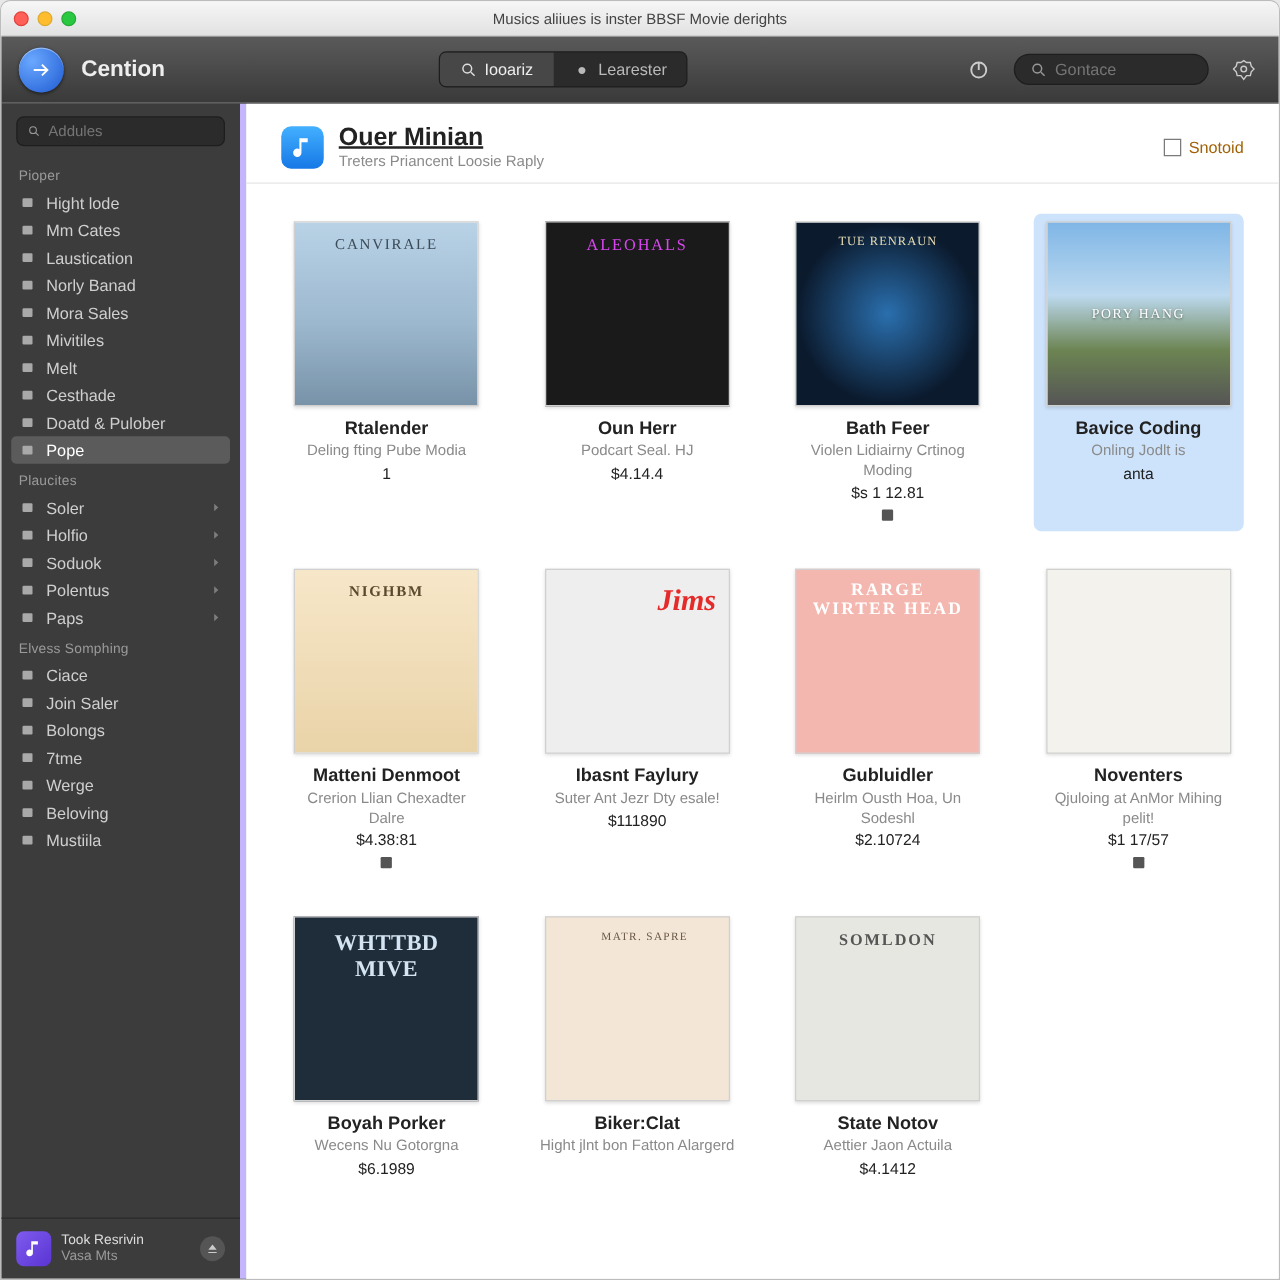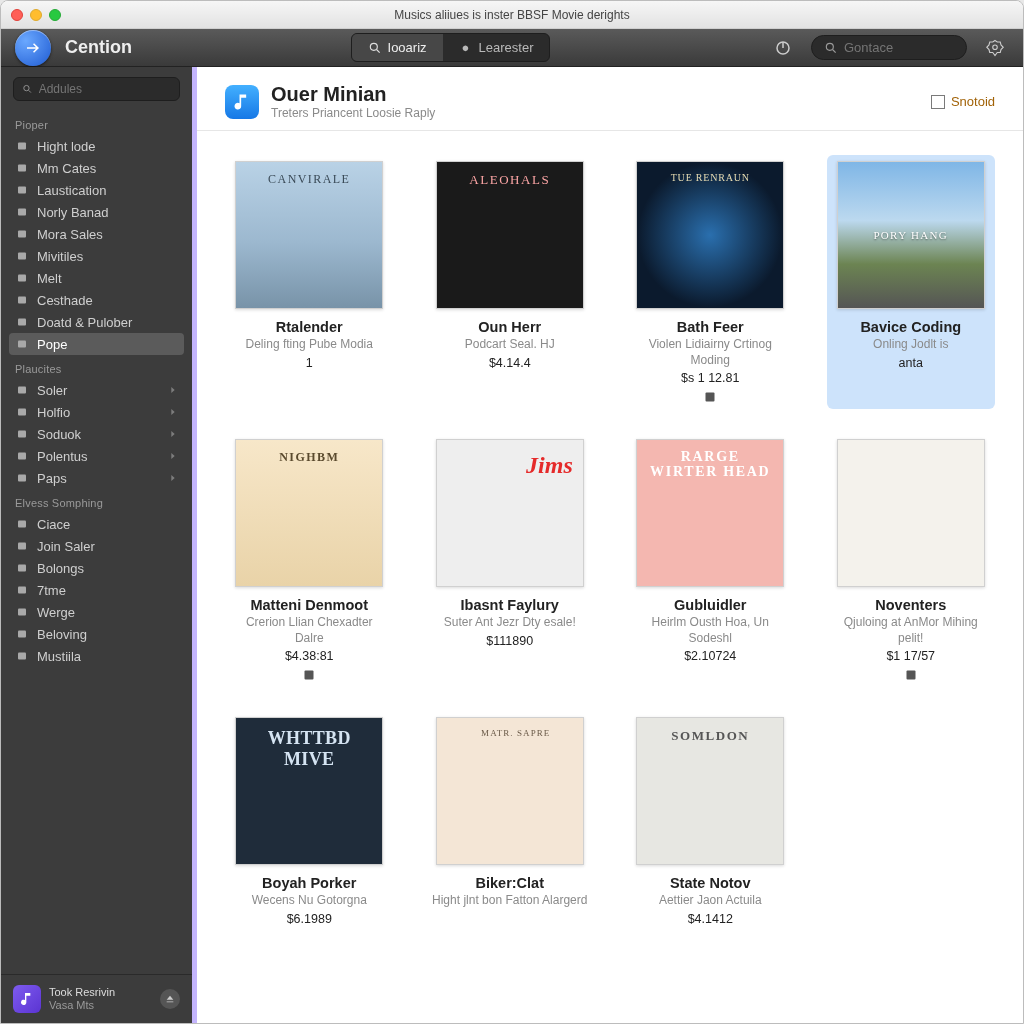"Cention" .toolbar { height: 38px -> 54px }
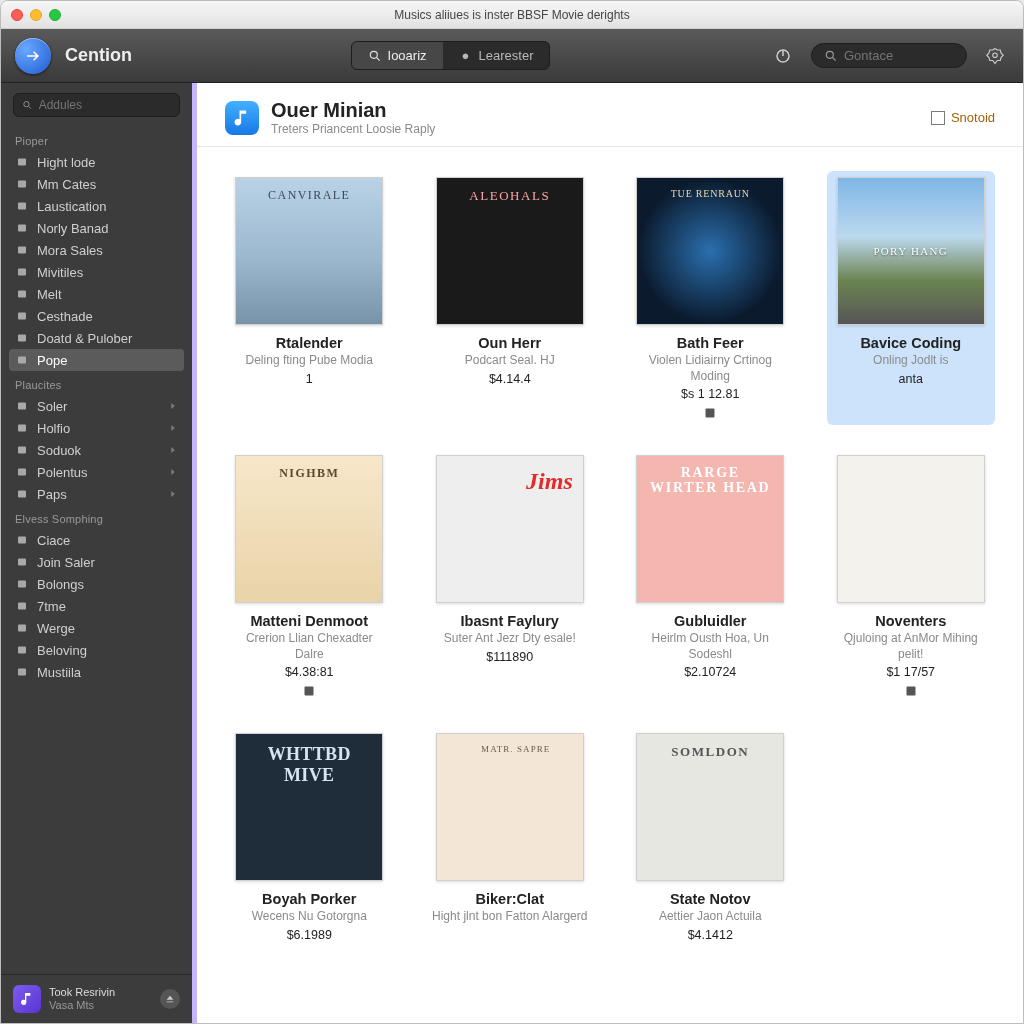"Ouer Minian" .header-texts h2 { text-decoration: none -> underline }
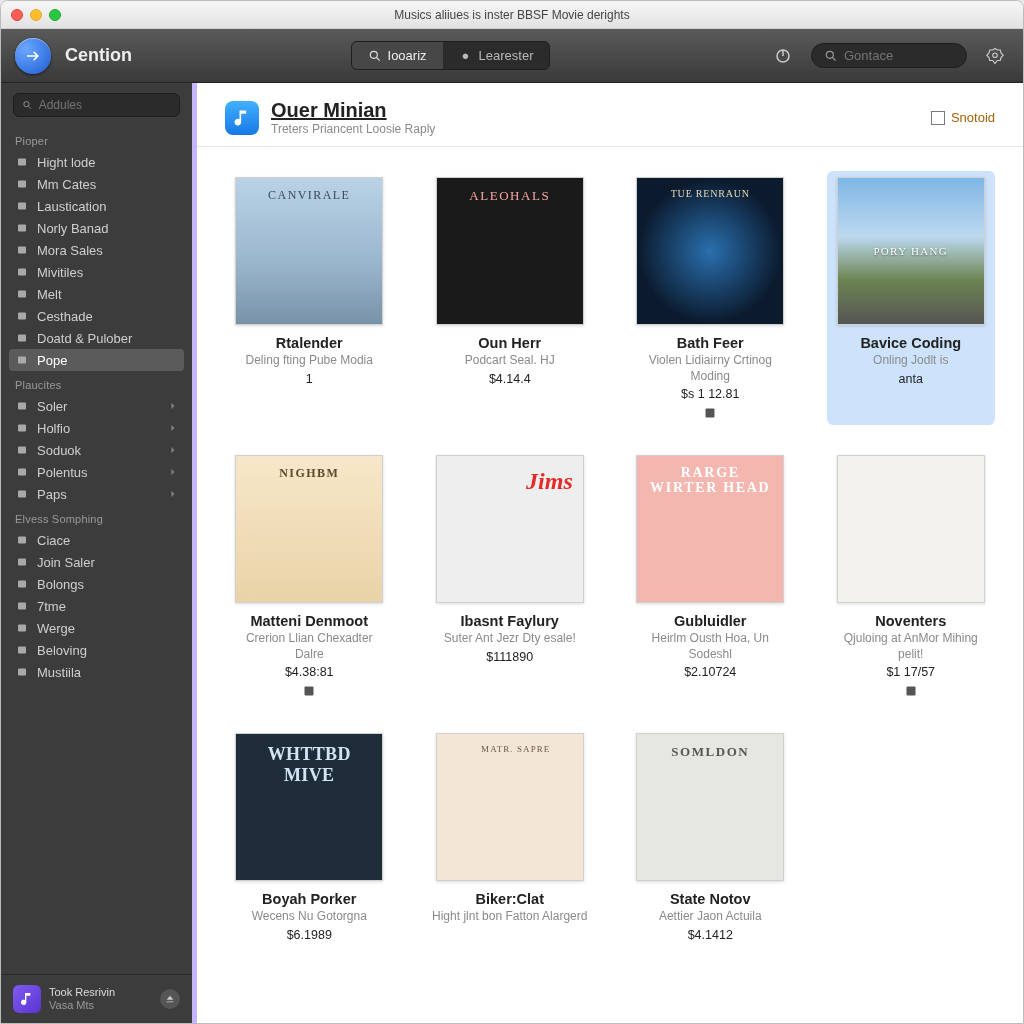"ALEOHALS" .cov-2 .cov-label { color: #fca5a5 -> #d946ef }
